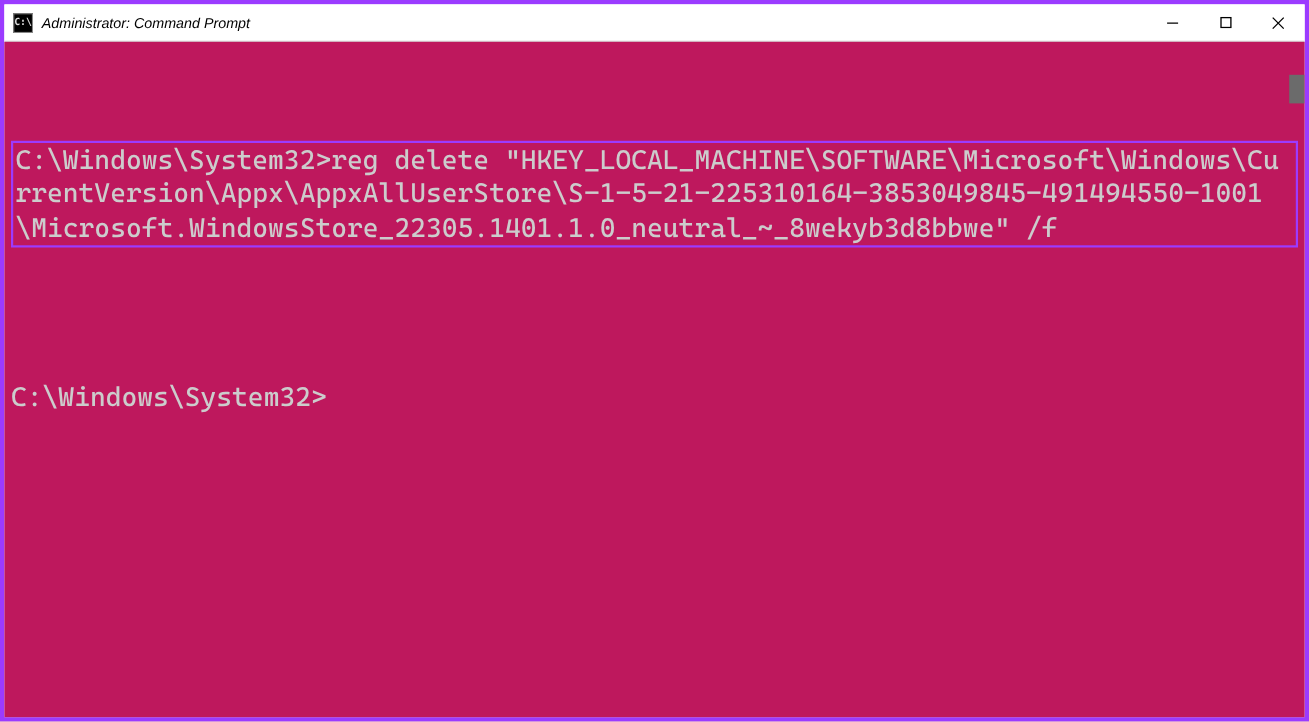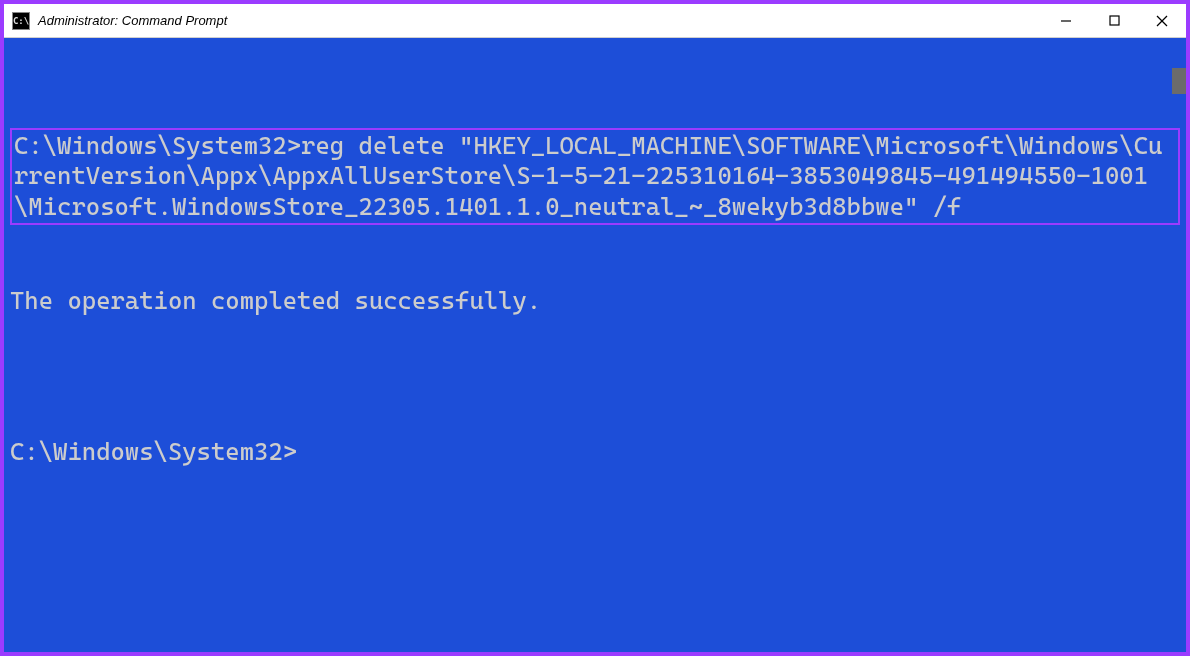"C:\Windows\System32>reg delete" .terminal-wrap { background: #1d4ed8 -> #be185d }
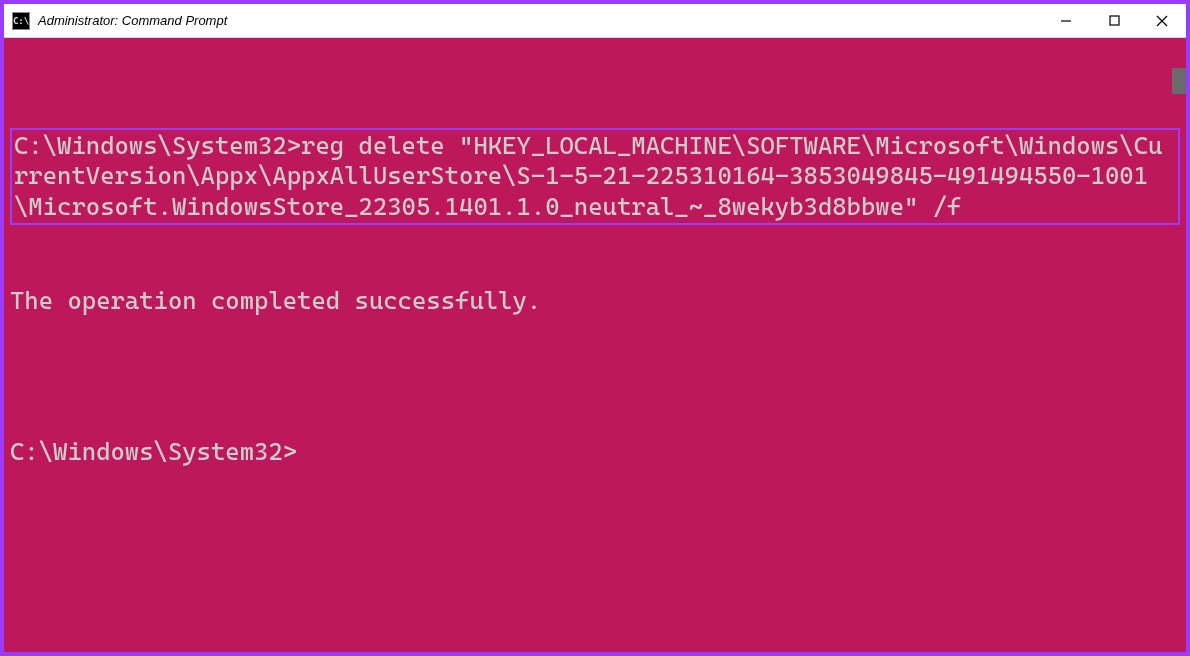"The operation completed successfully." div.prompt-line { html: <div>The operation completed successfully.</div> -> none }
